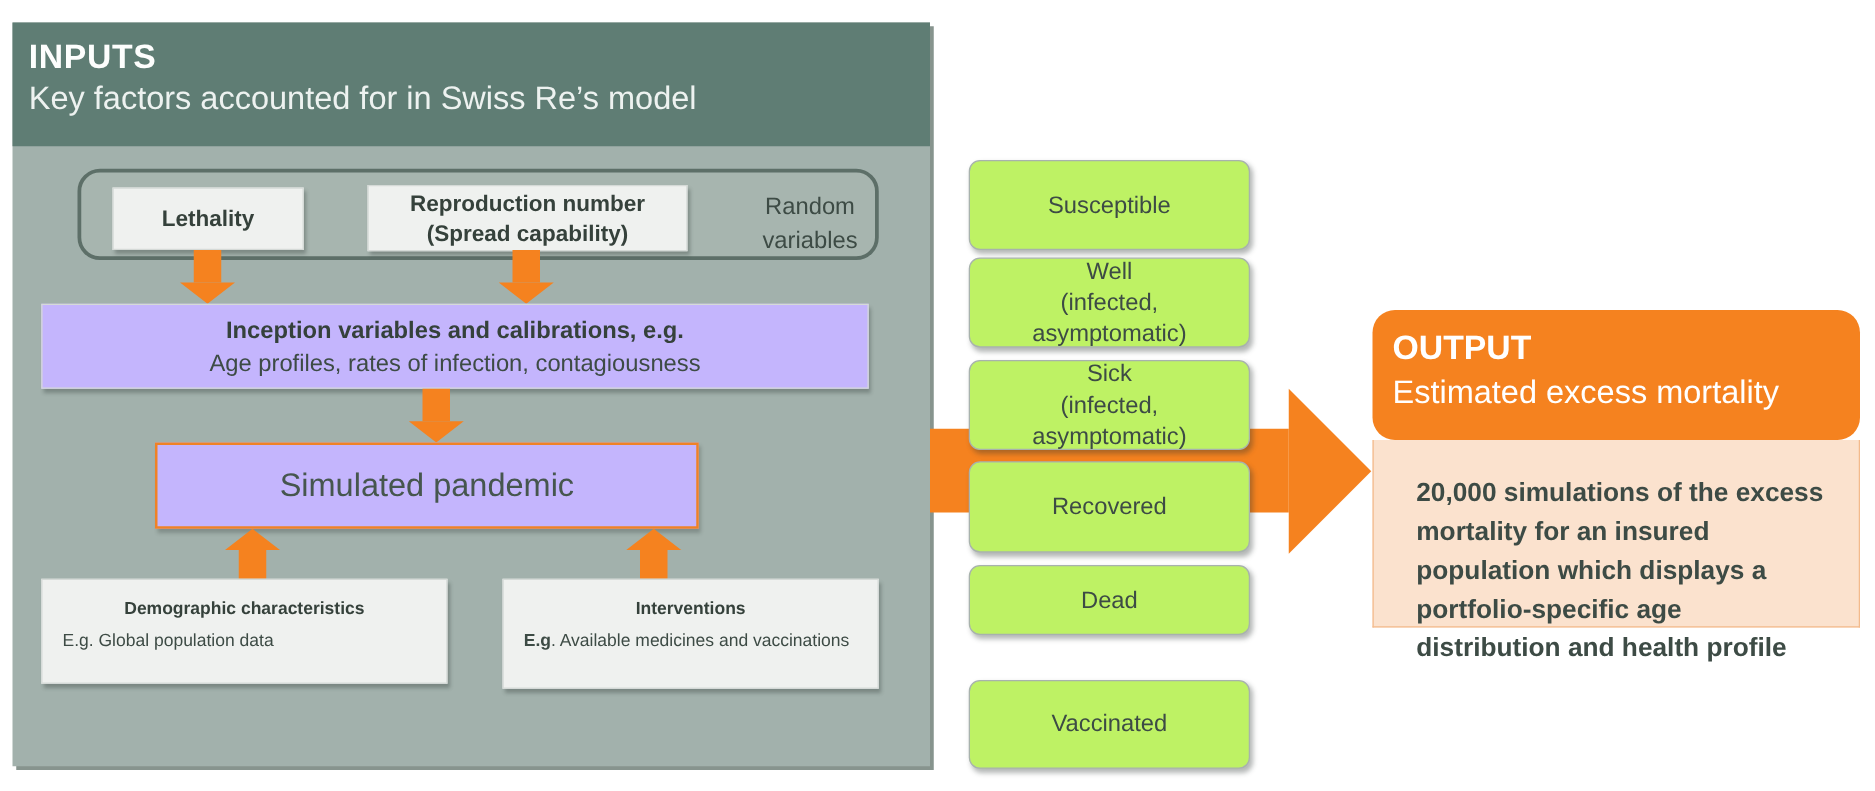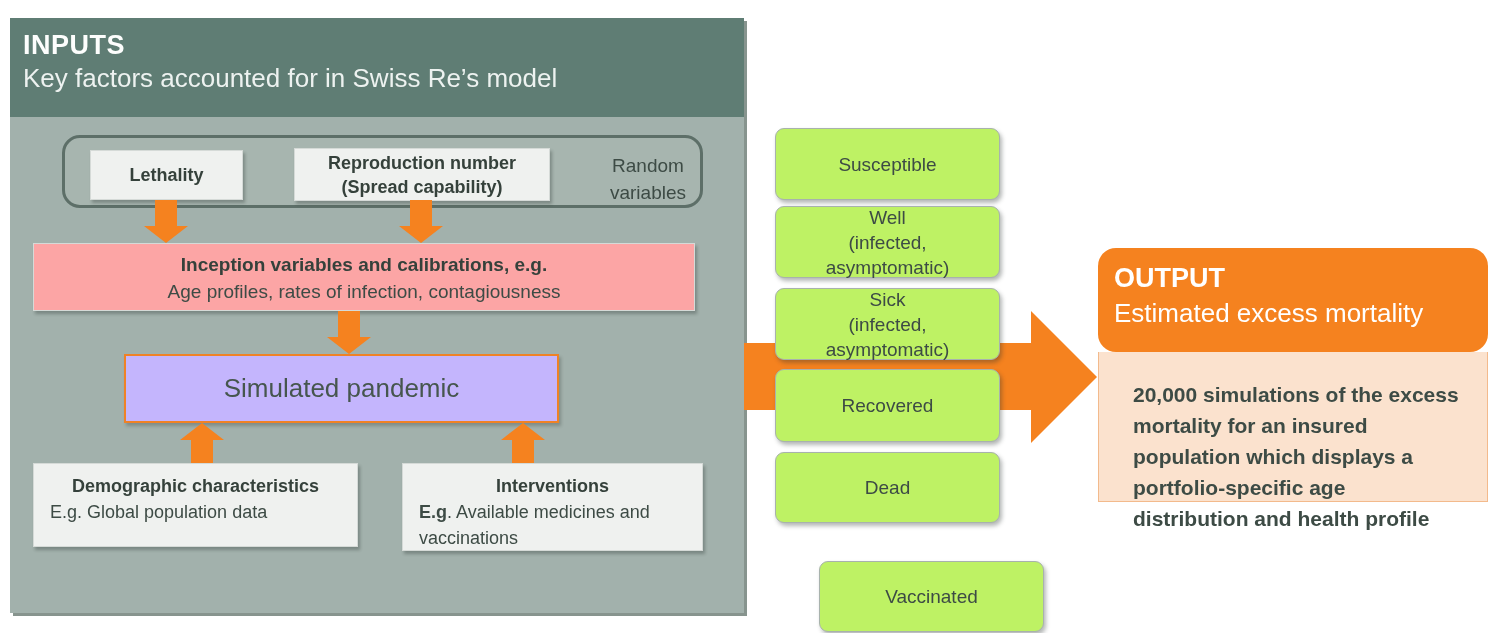"Inception variables and calibrations," .inception-box { background: #fca5a5 -> #c4b5fd }
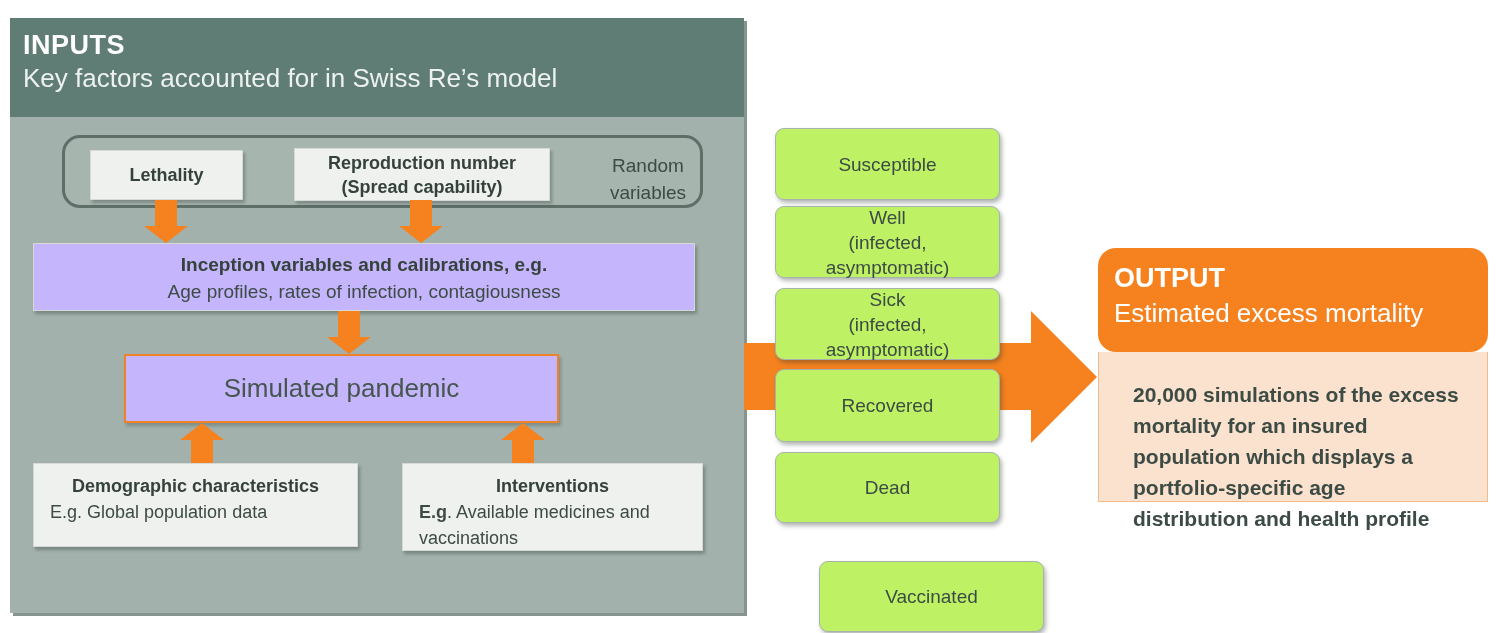"Demographic characteristics" .info-box { font-size: 18px -> 14px }
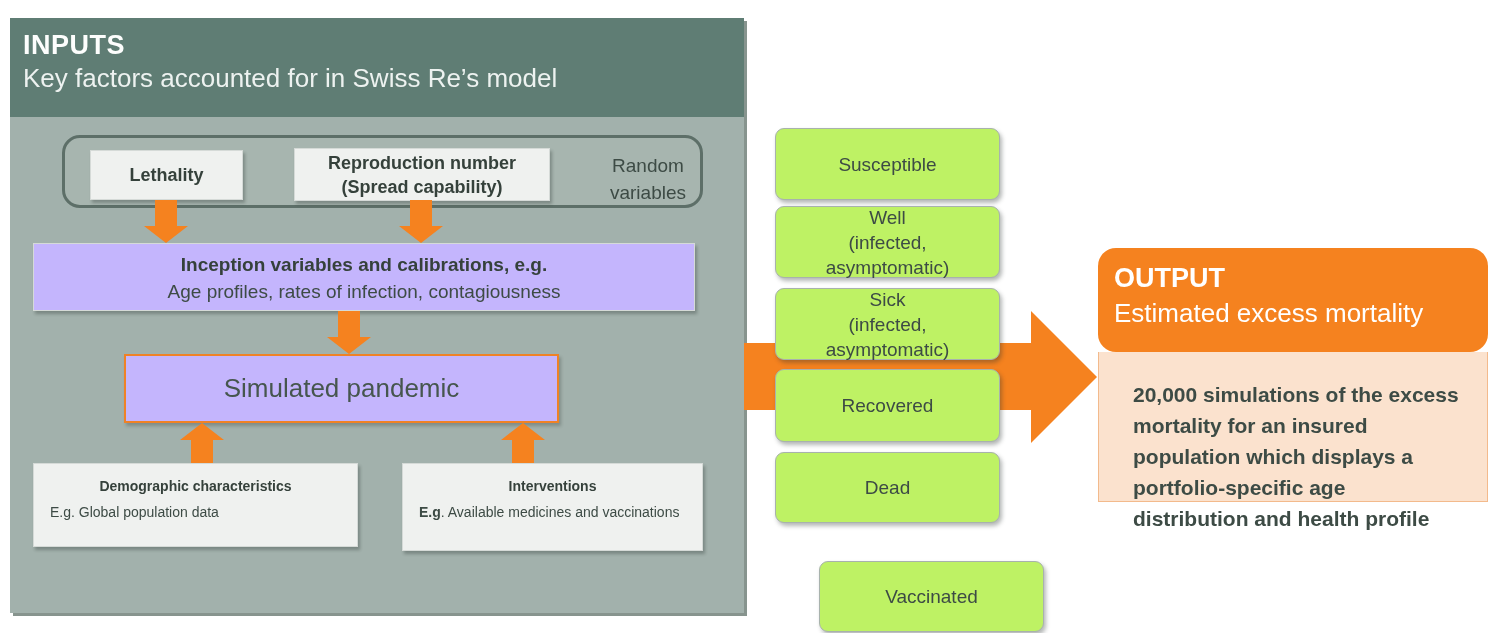"Dead" .state-dead { height: 71px -> 56px }
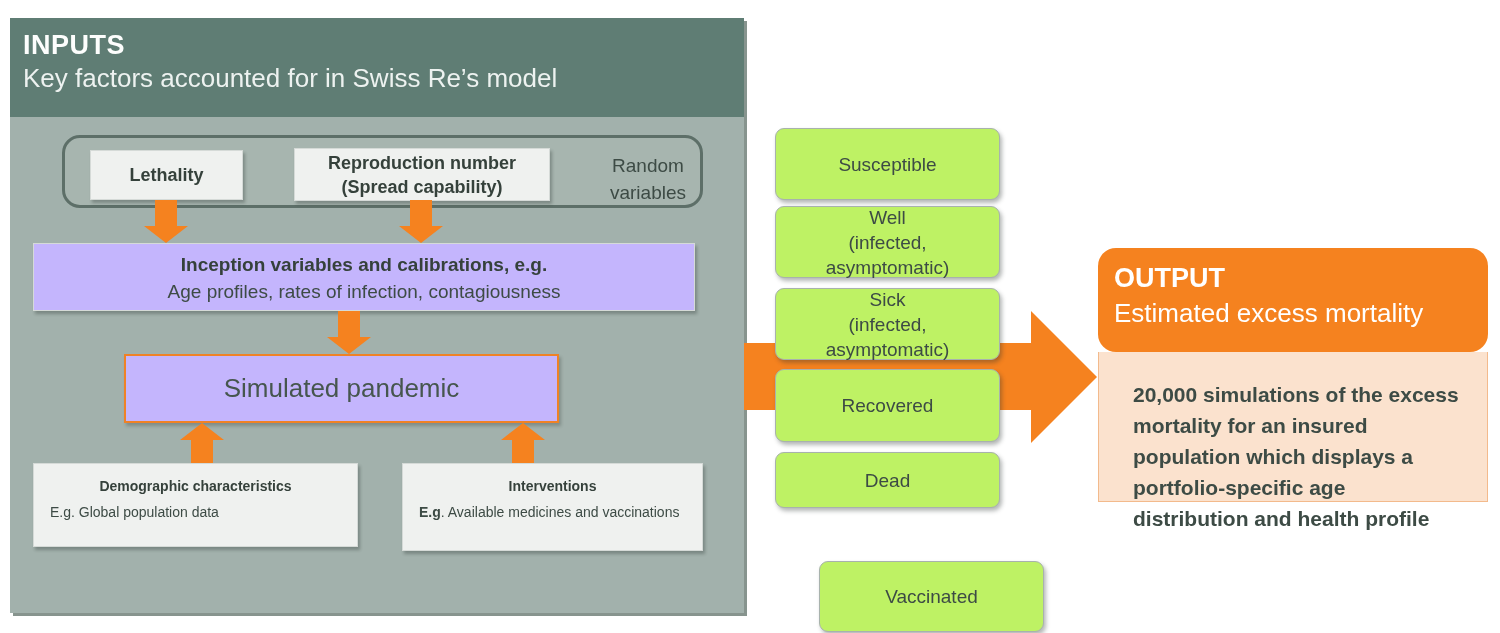"Vaccinated" .state-vaccinated { margin-left: 44px -> none; top: 561px -> 544px }
